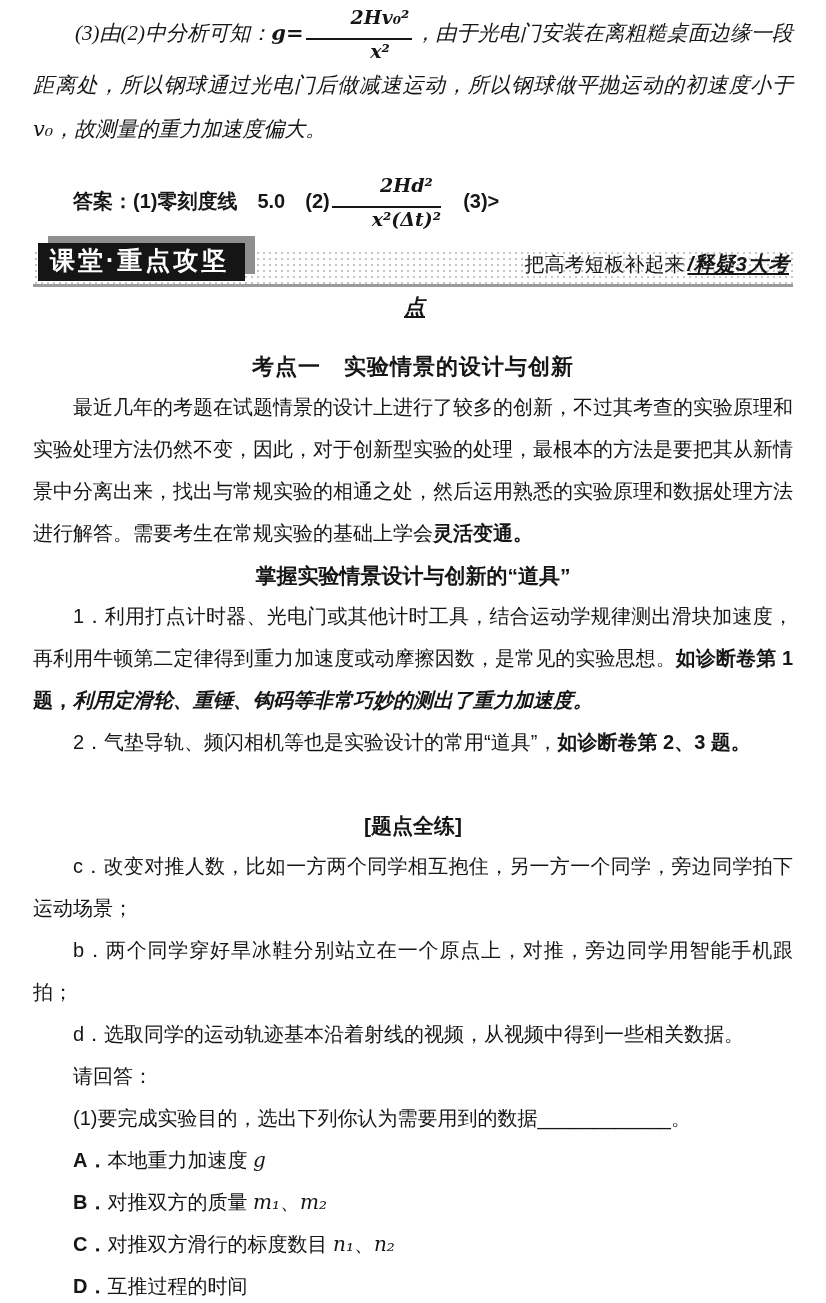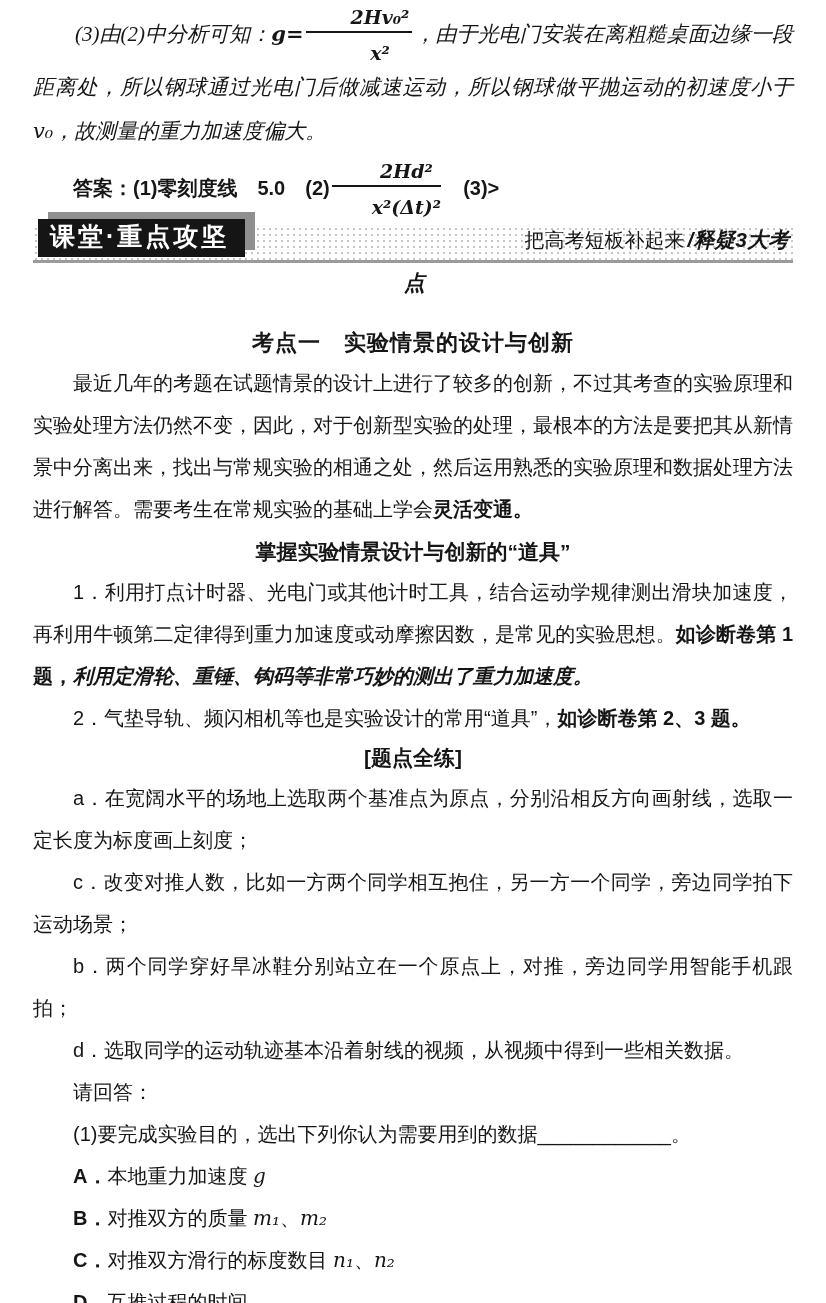"2Hv₀²" .frac .num { padding: 0 3px 2px -> 0 3px 9px }
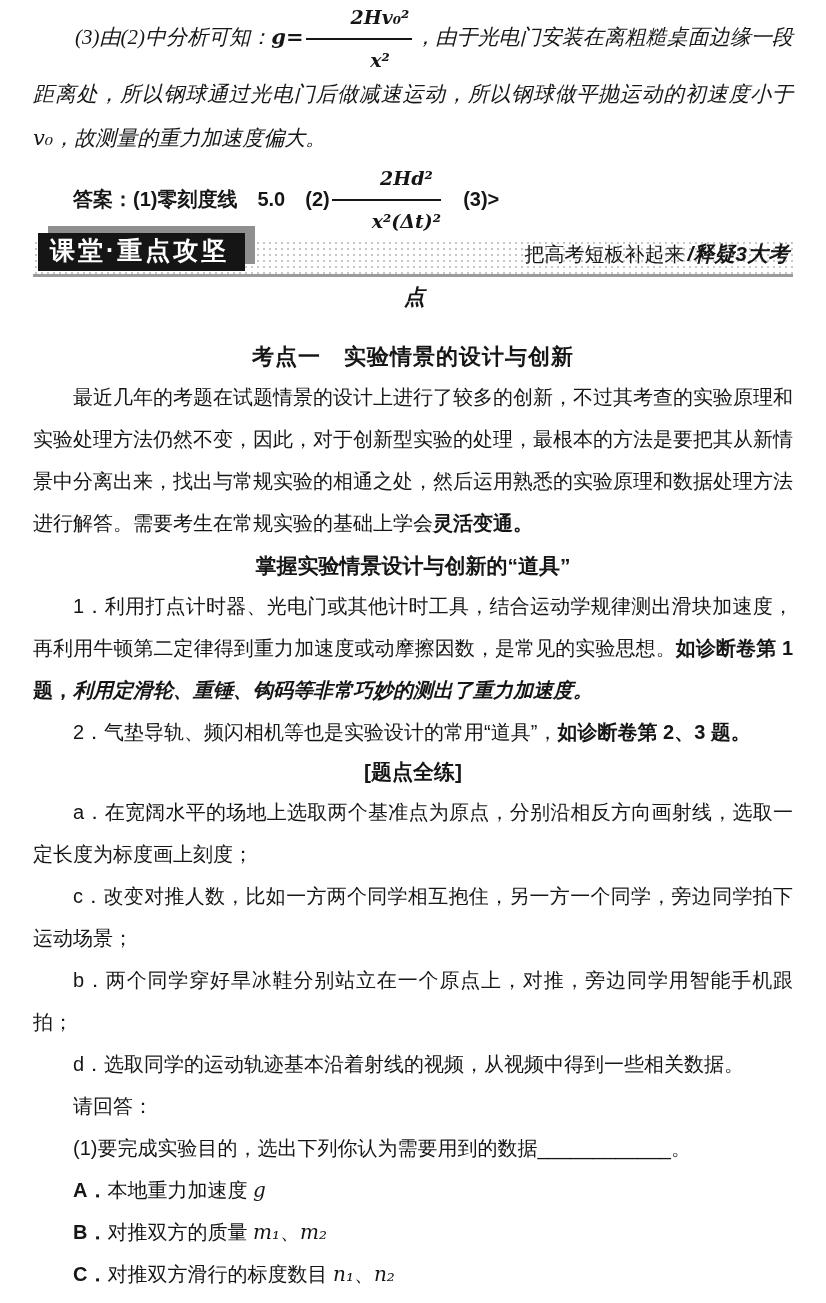"x²" .frac .den { padding-top: 10px -> 1px }
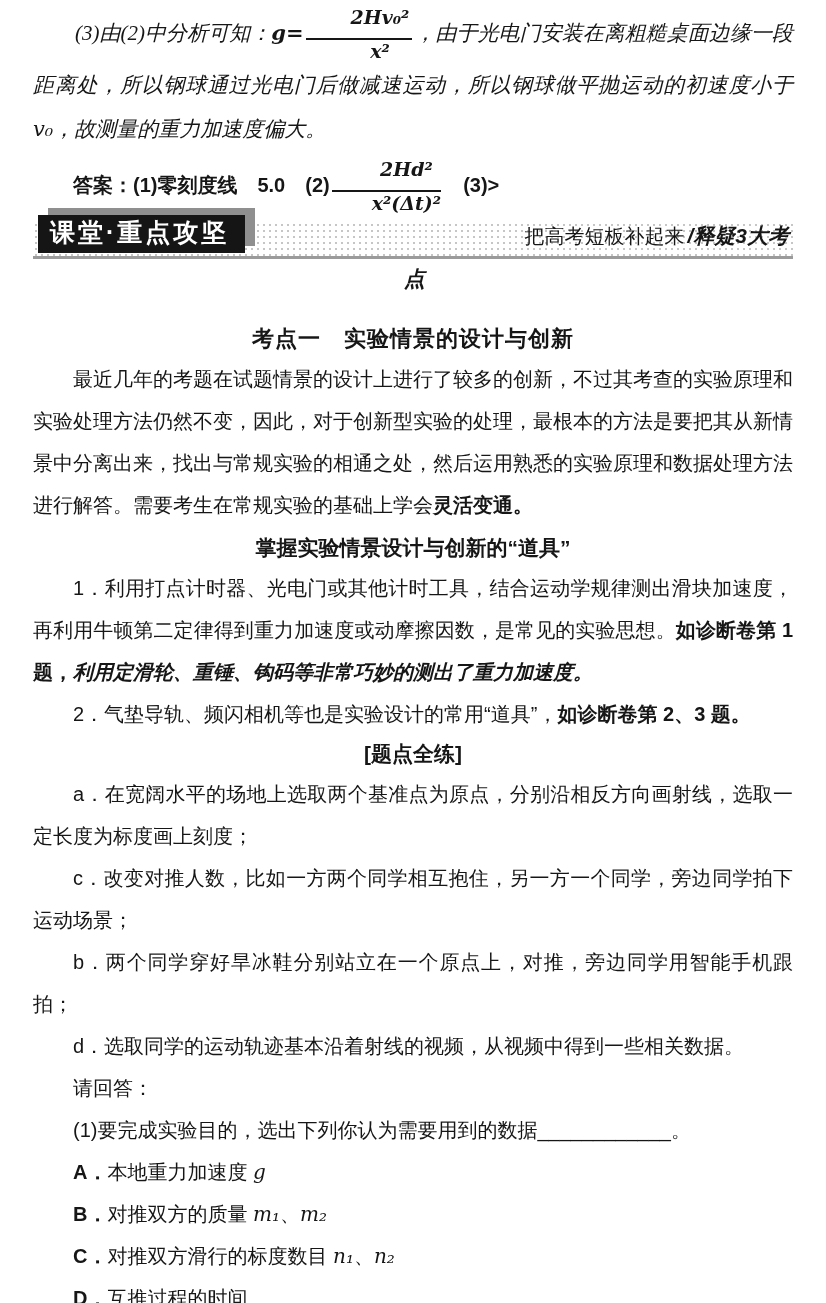"答案：(1)零刻度线 5.0 (2)" .answer { margin-top: 8px -> 24px }
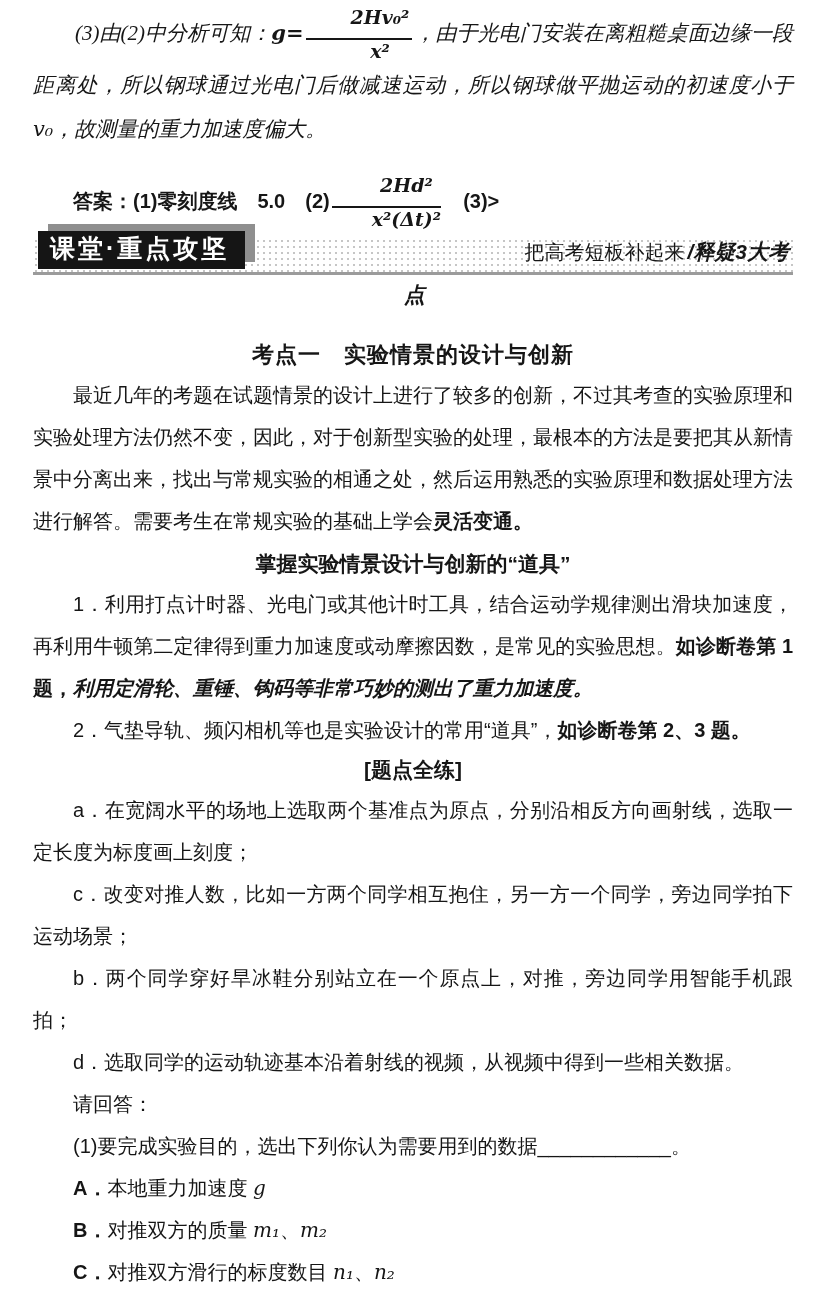"课堂·重点攻坚" .banner { margin-top: 8px -> 20px }
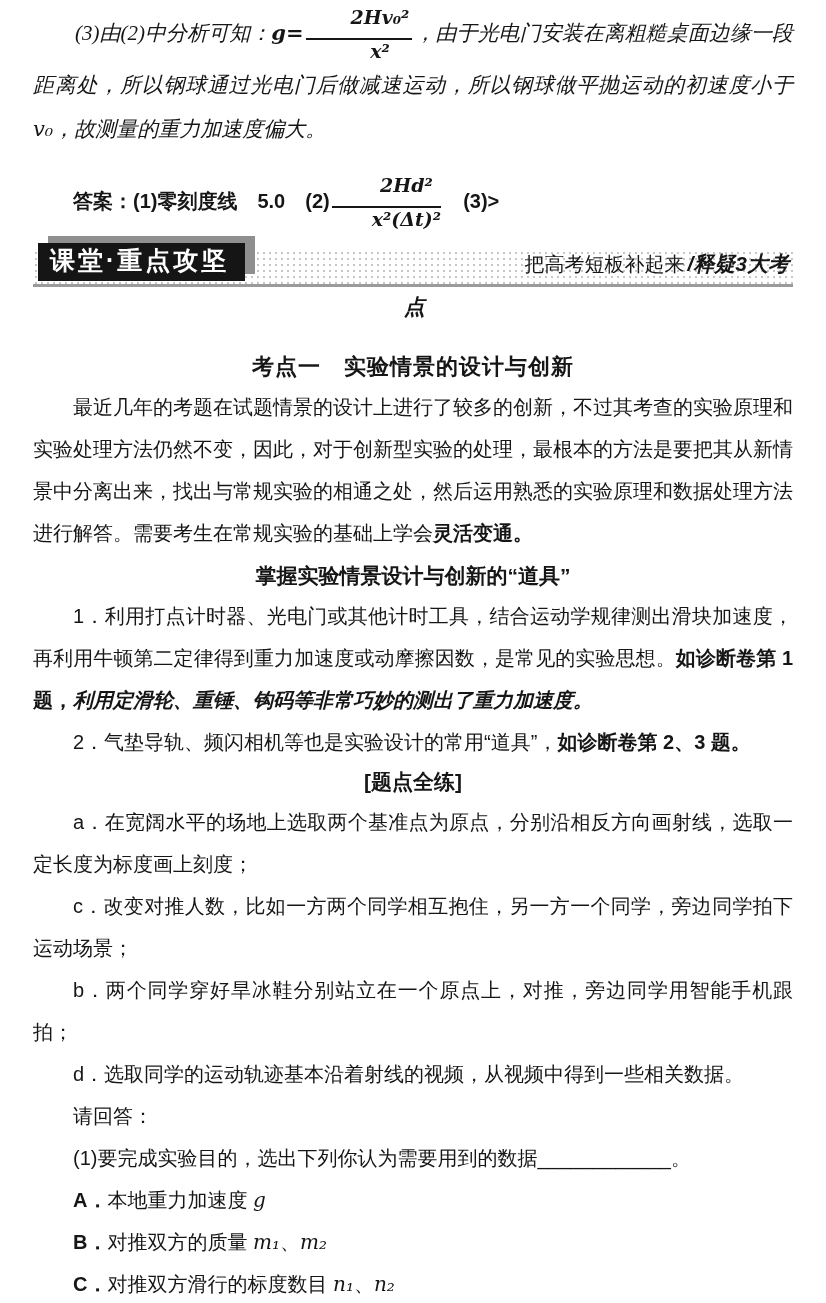"/释疑3大考" .tag-bold { text-decoration: none -> underline }
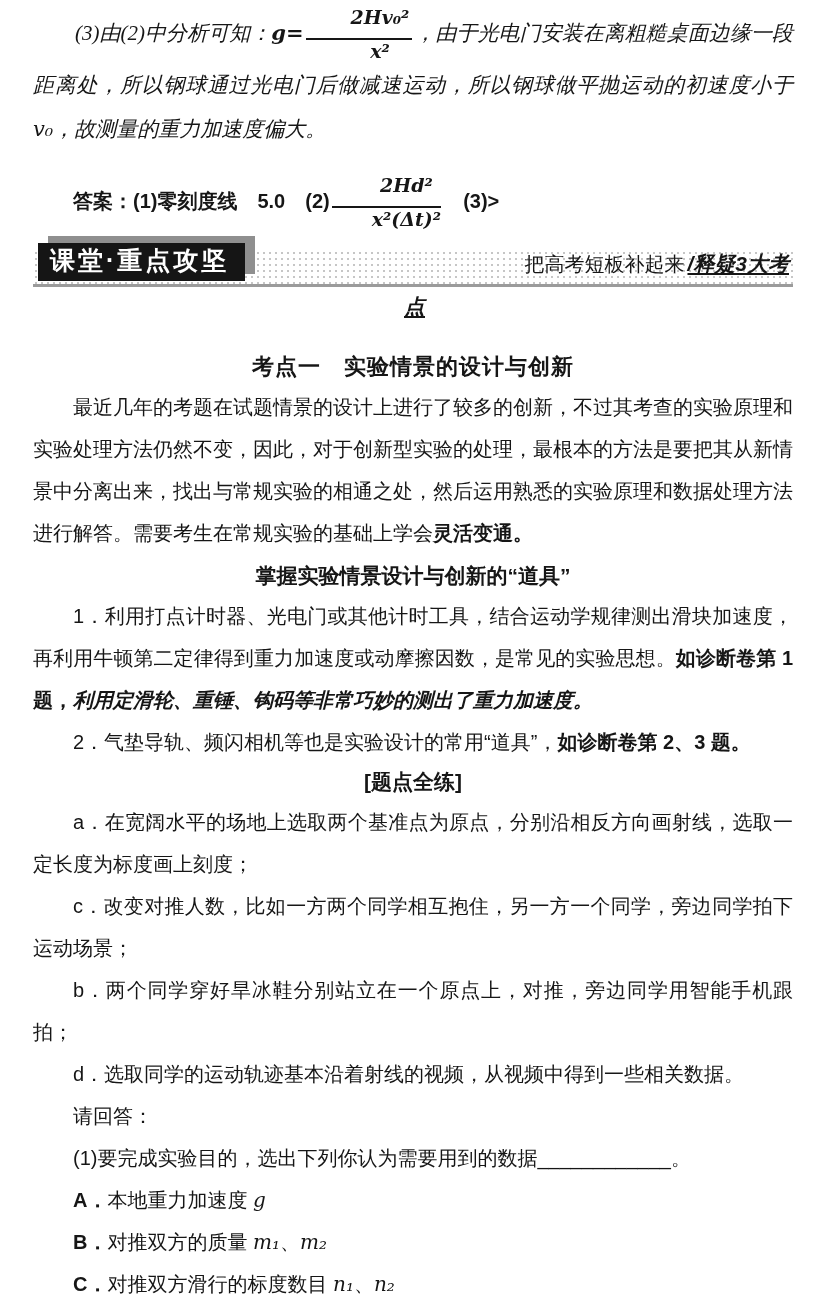"[题点全练]" .h-center { margin-top: none -> 44px }
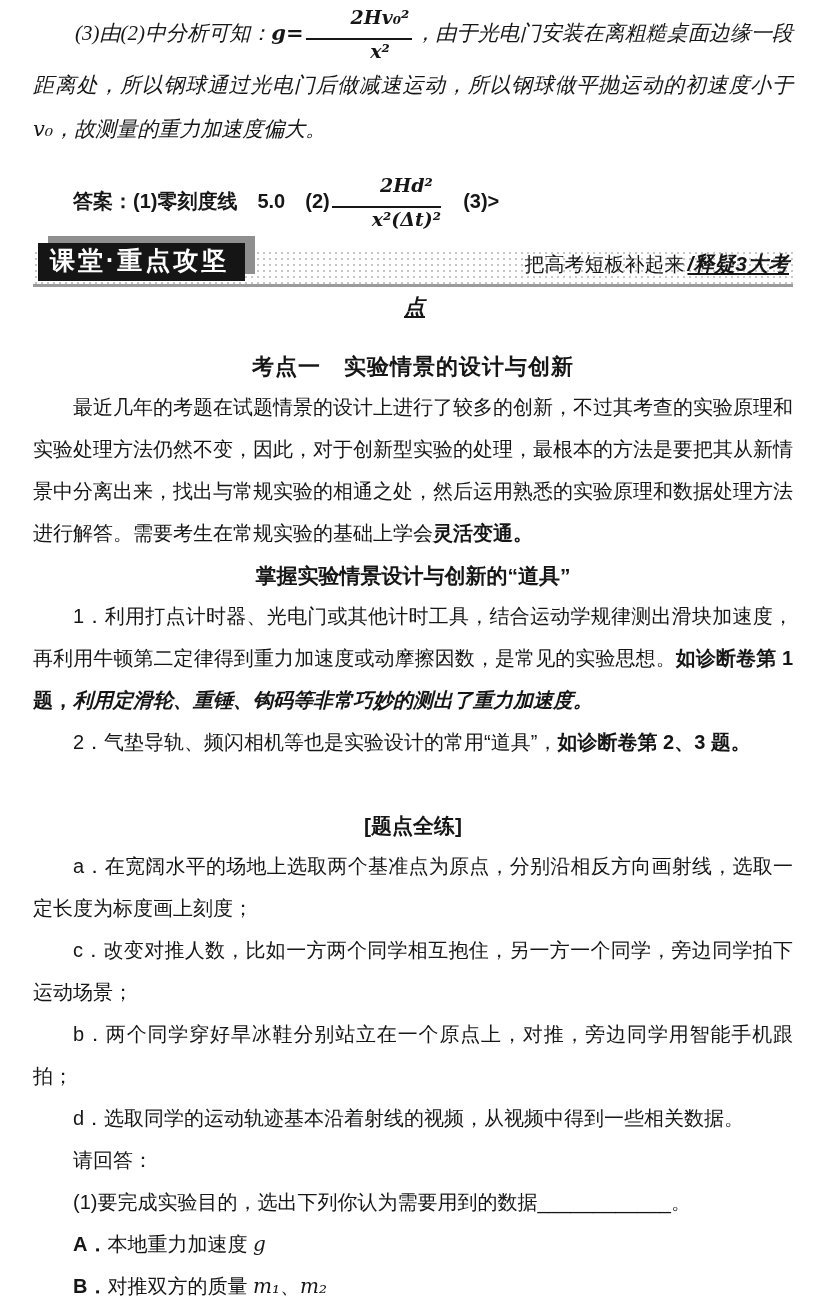"a．在宽阔水平的场地上选取两个基准点为原点，分别沿相反方向画射线，选取一定长度为" p.indent { html: <p>a．在宽阔水平的场地上选取两个基准点为原点，分别沿相反方向画射线，选取一定长度为标度画上刻度；</p> -> none }
